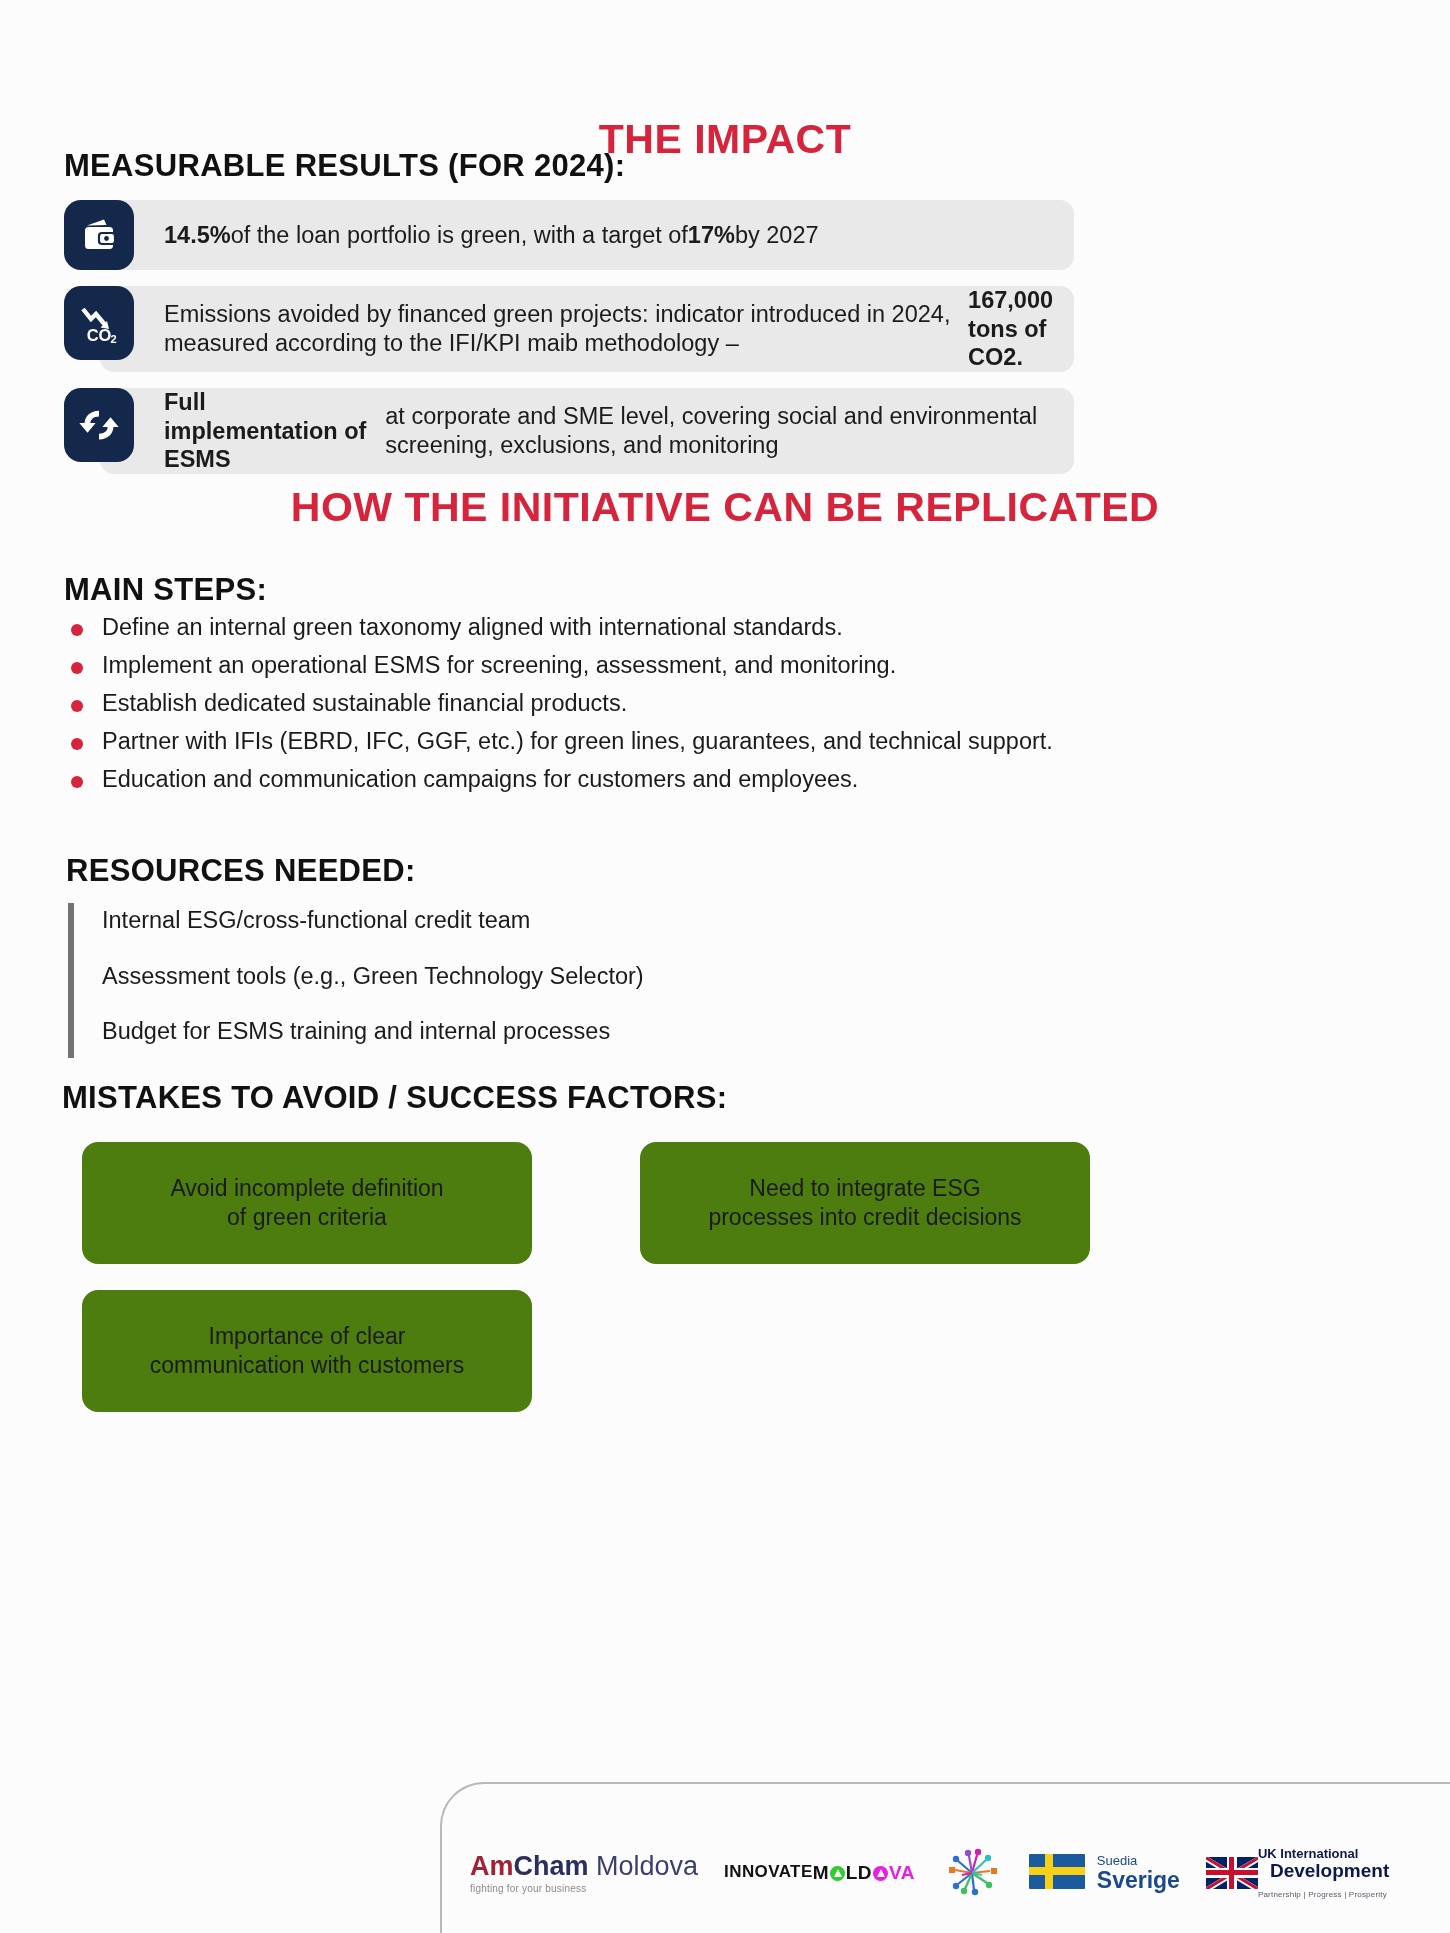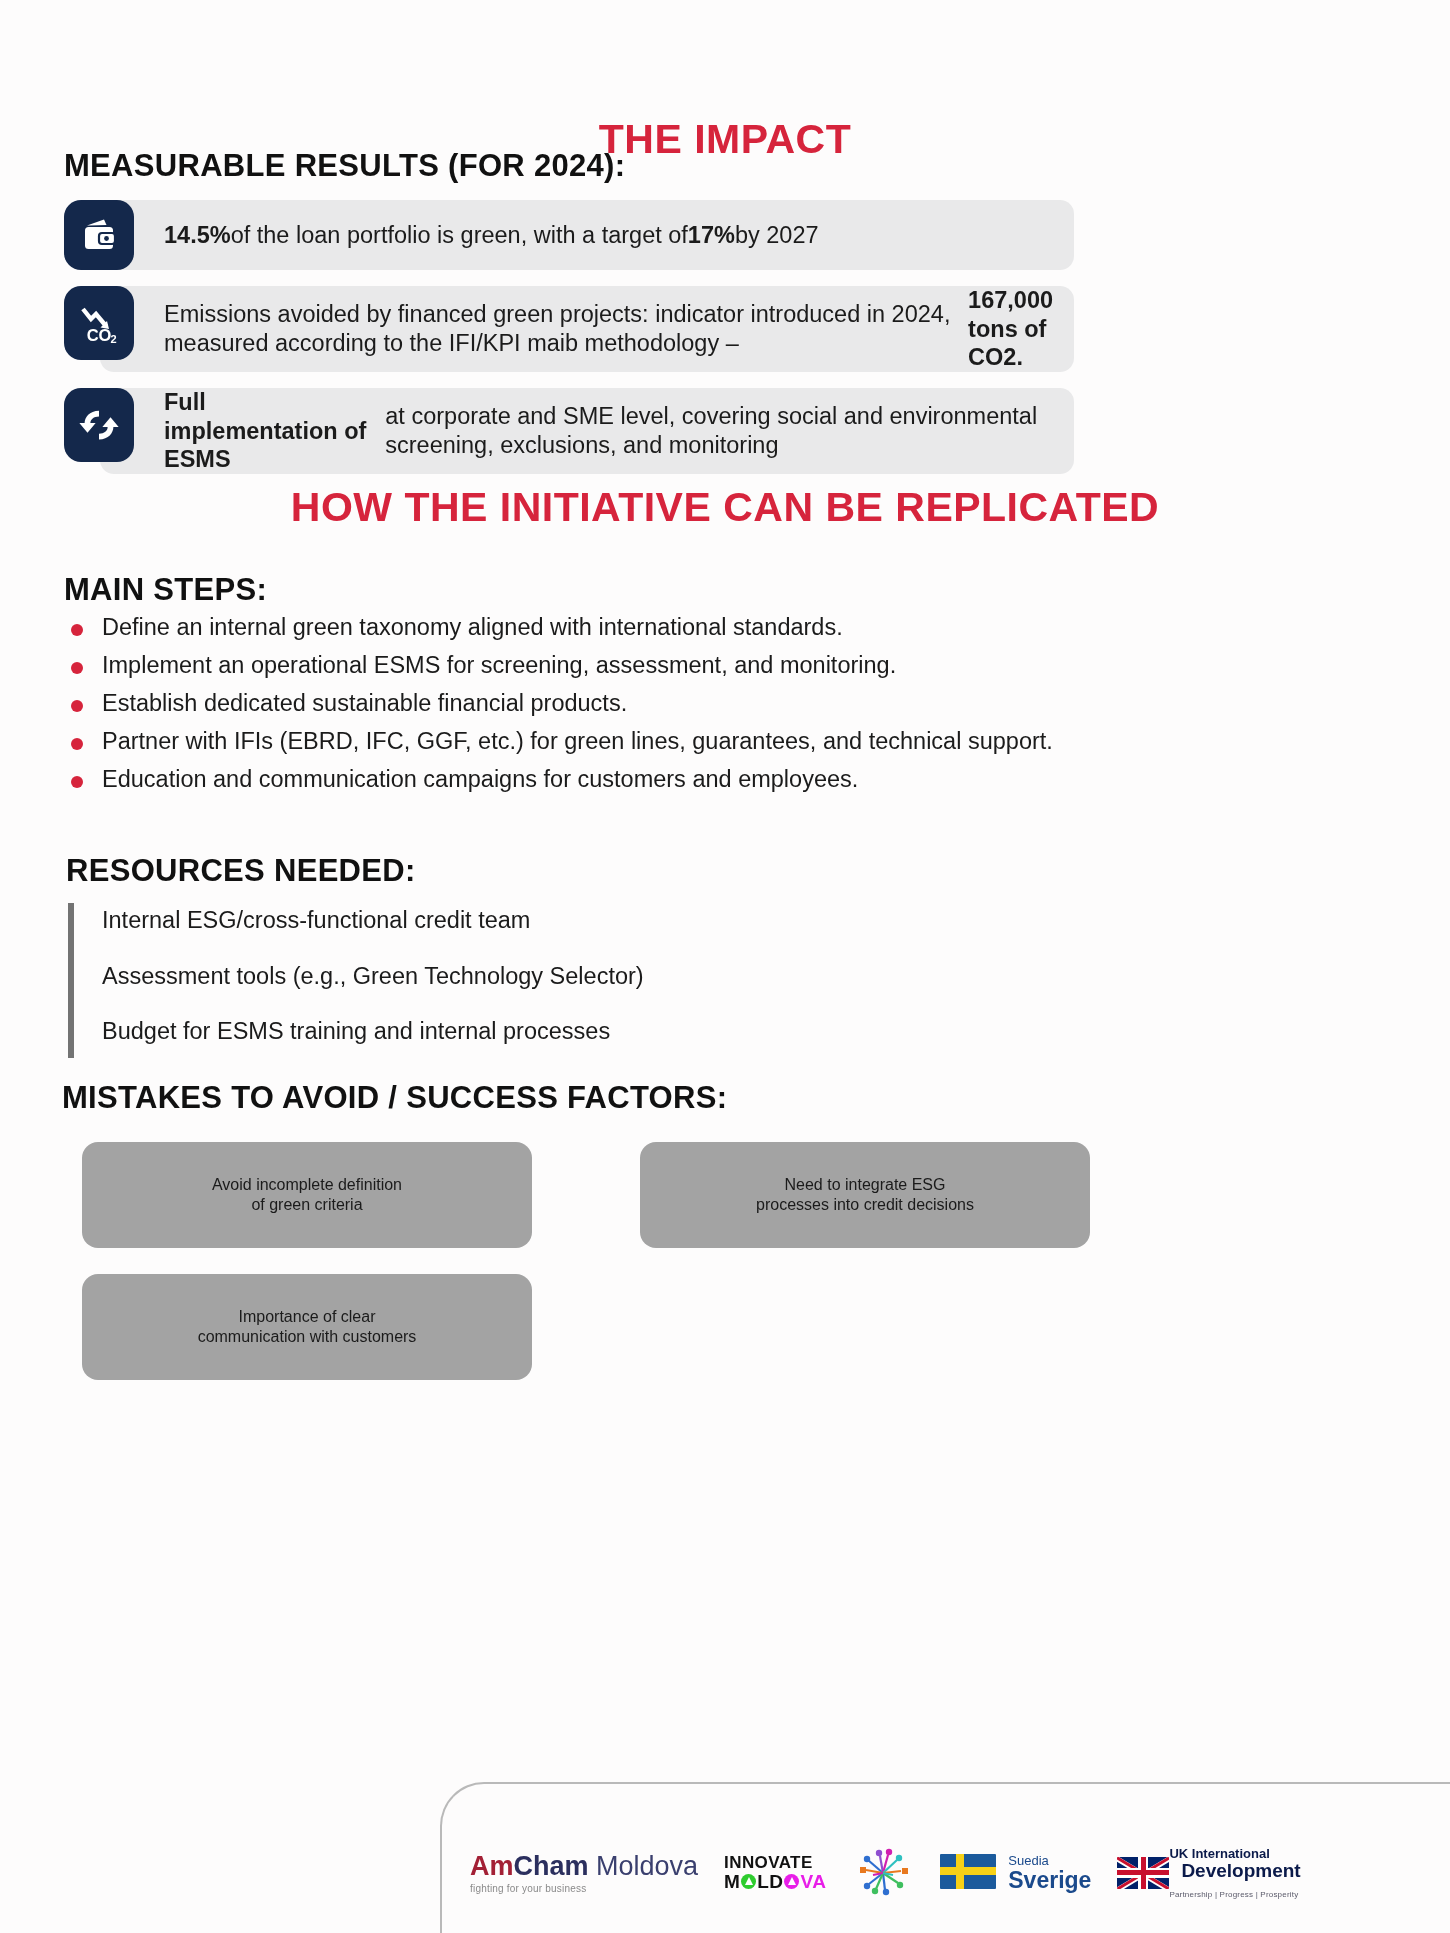"Avoid incomplete definition" .card { background: #a3a3a3 -> #4d7c0f; font-size: 16px -> 23px; padding: 0 18px -> 8px 18px }
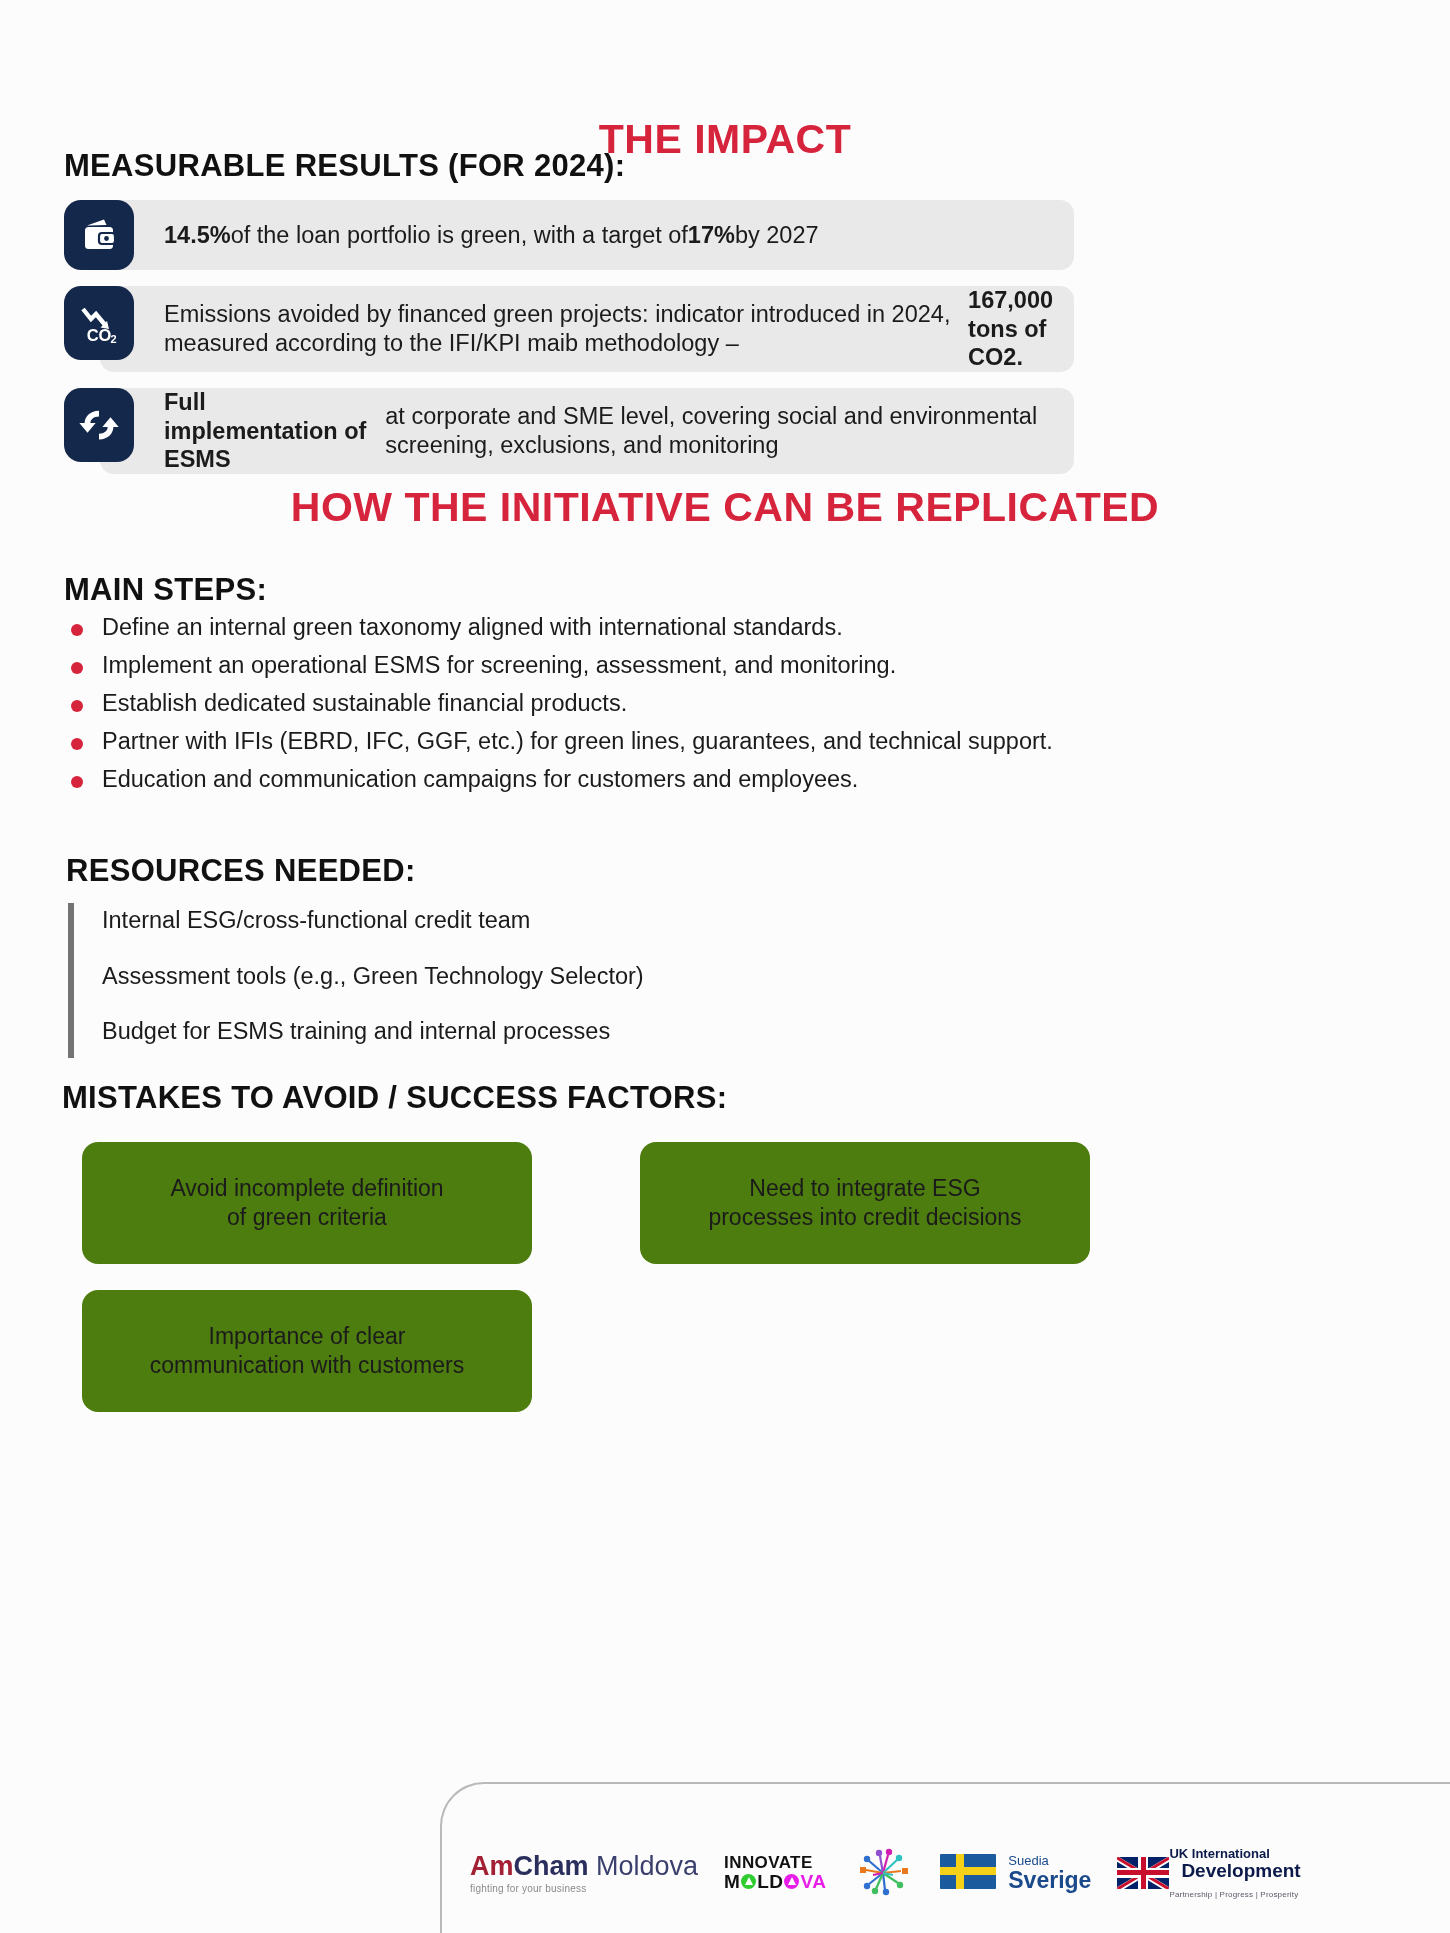"INNOVATE" #logo-innovate { flex-direction: column -> row }
